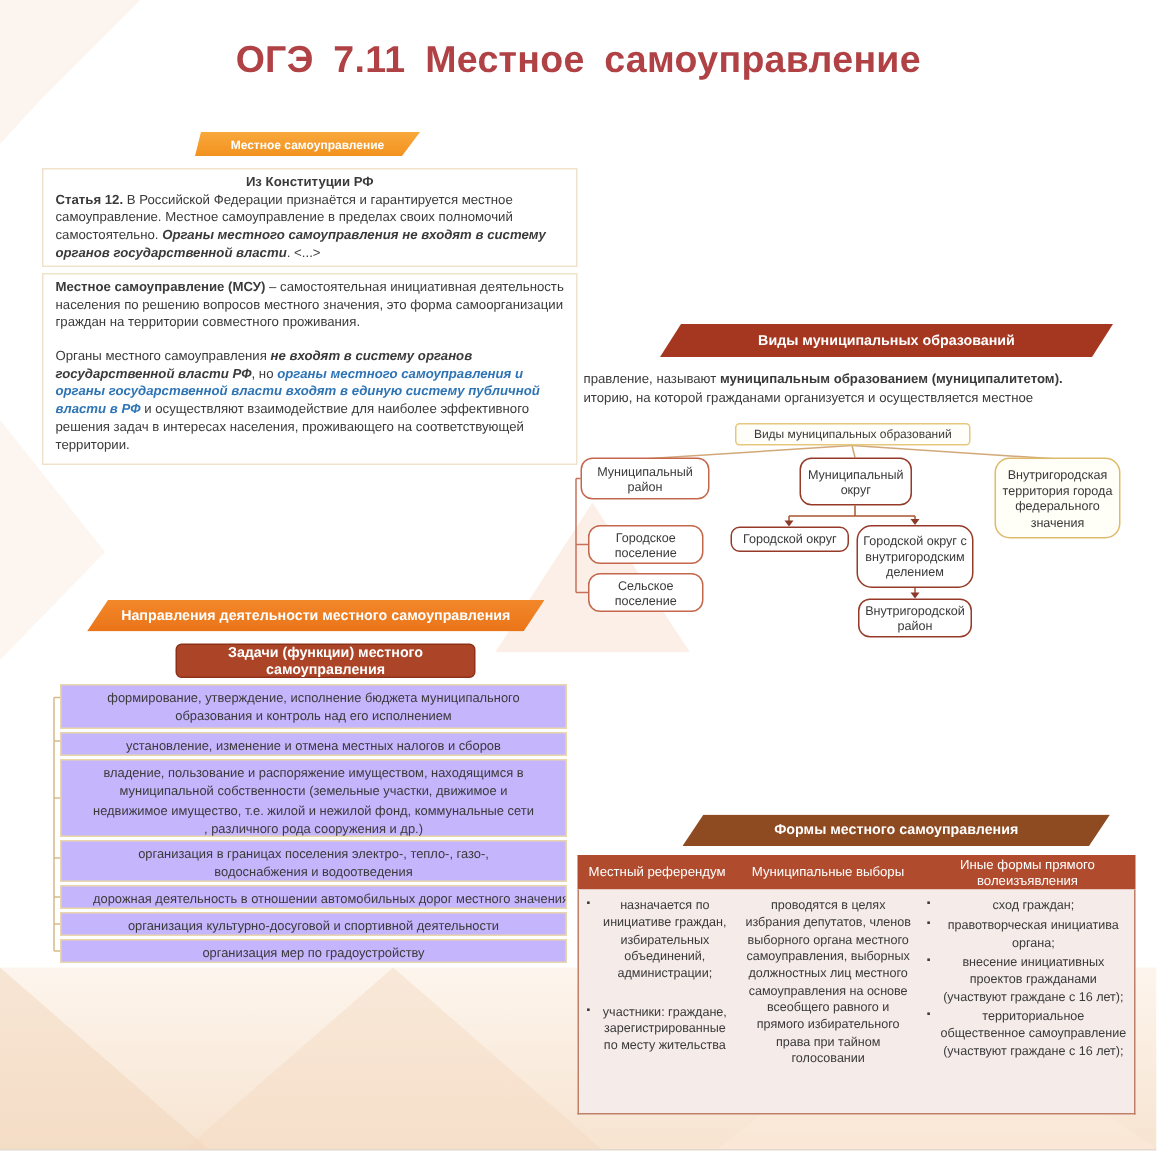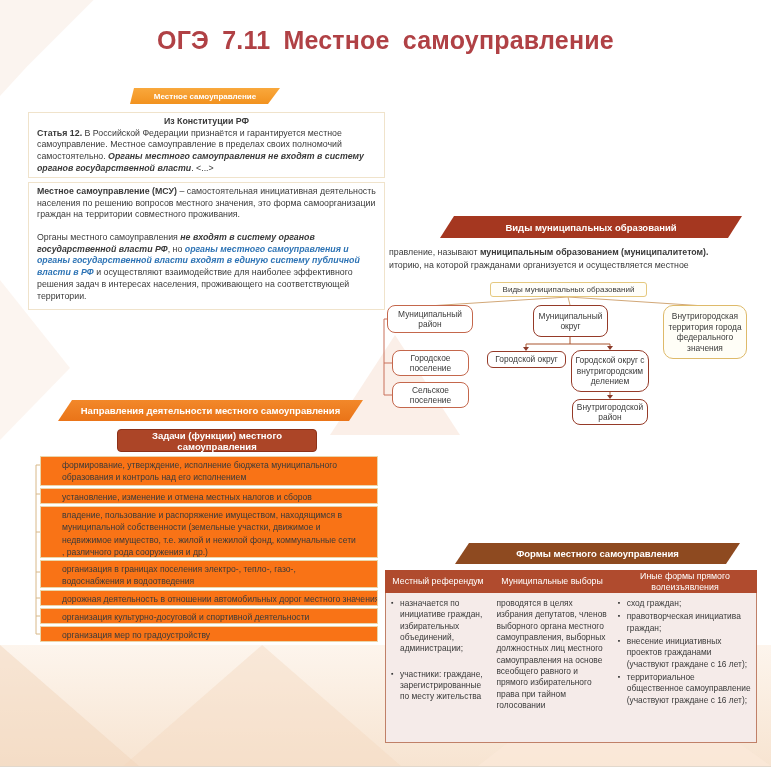"формирование, утверждение, исполнение" .task { background: #f97316 -> #c4b5fd; text-align: none -> center }
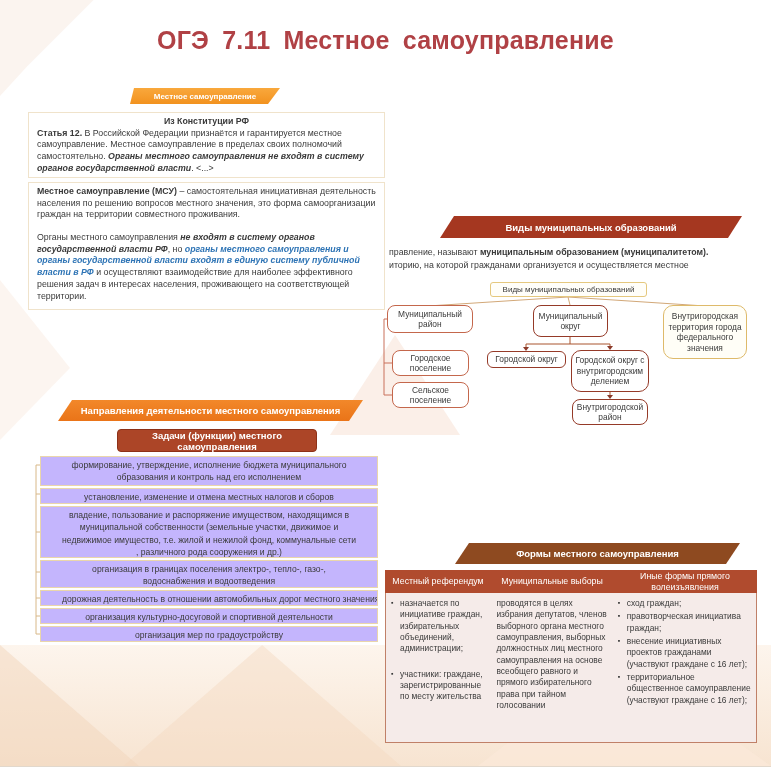"назначается по инициативе граждан," .tbc { text-align: none -> center }
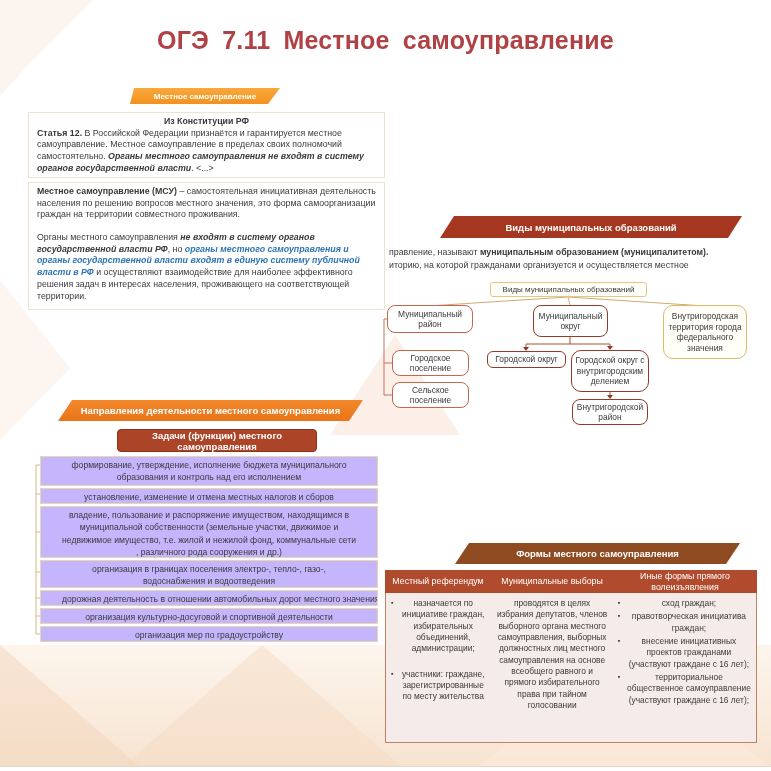"правотворческая инициатива граждан;" div.bullet { text: граждан -> органа }
